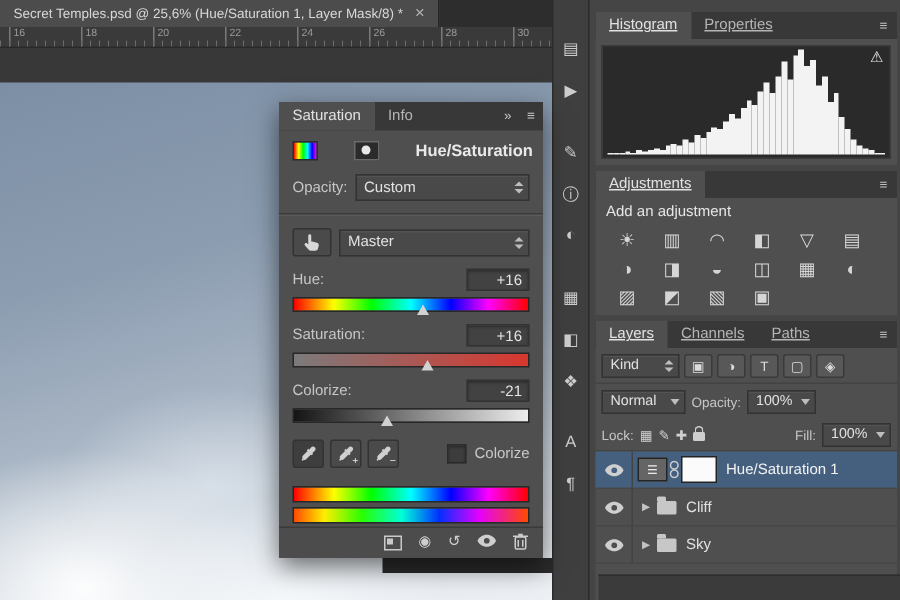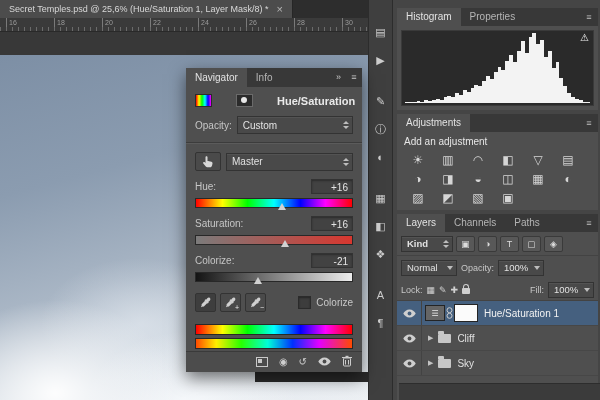"Histogram" .tab { text-decoration: none -> underline }
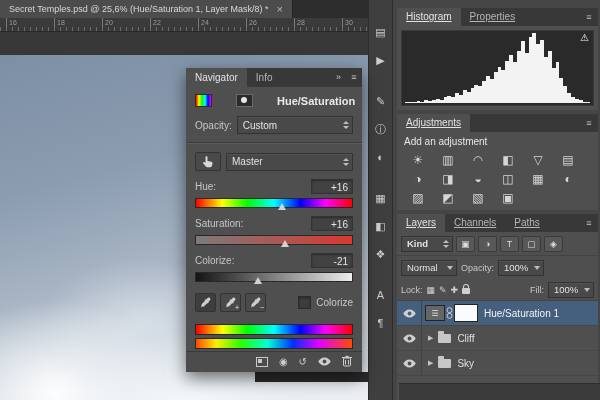"Navigator" span.p-tab { text: Navigator -> Saturation }
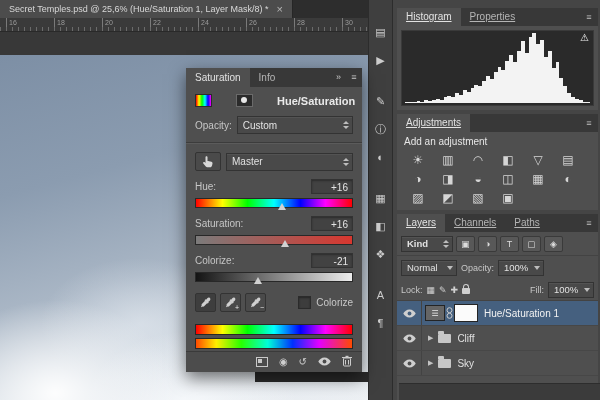"Kind" .dd.kind { font-weight: bold -> none }
